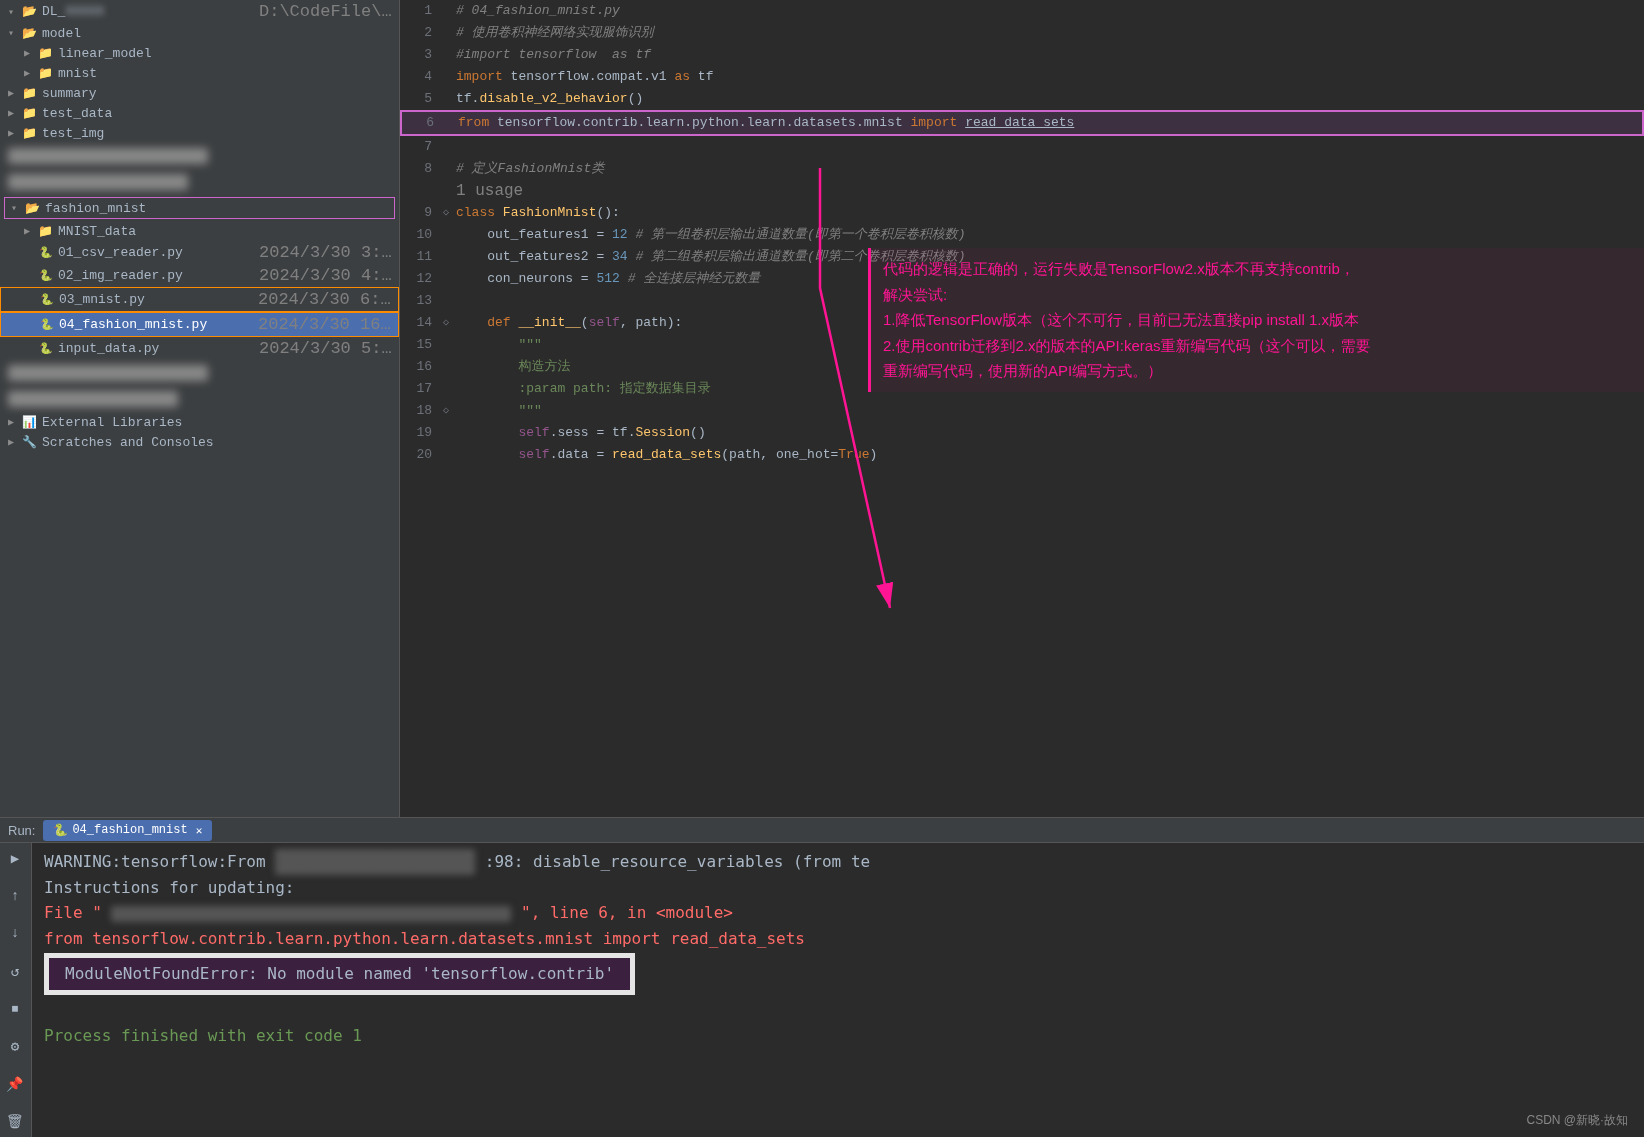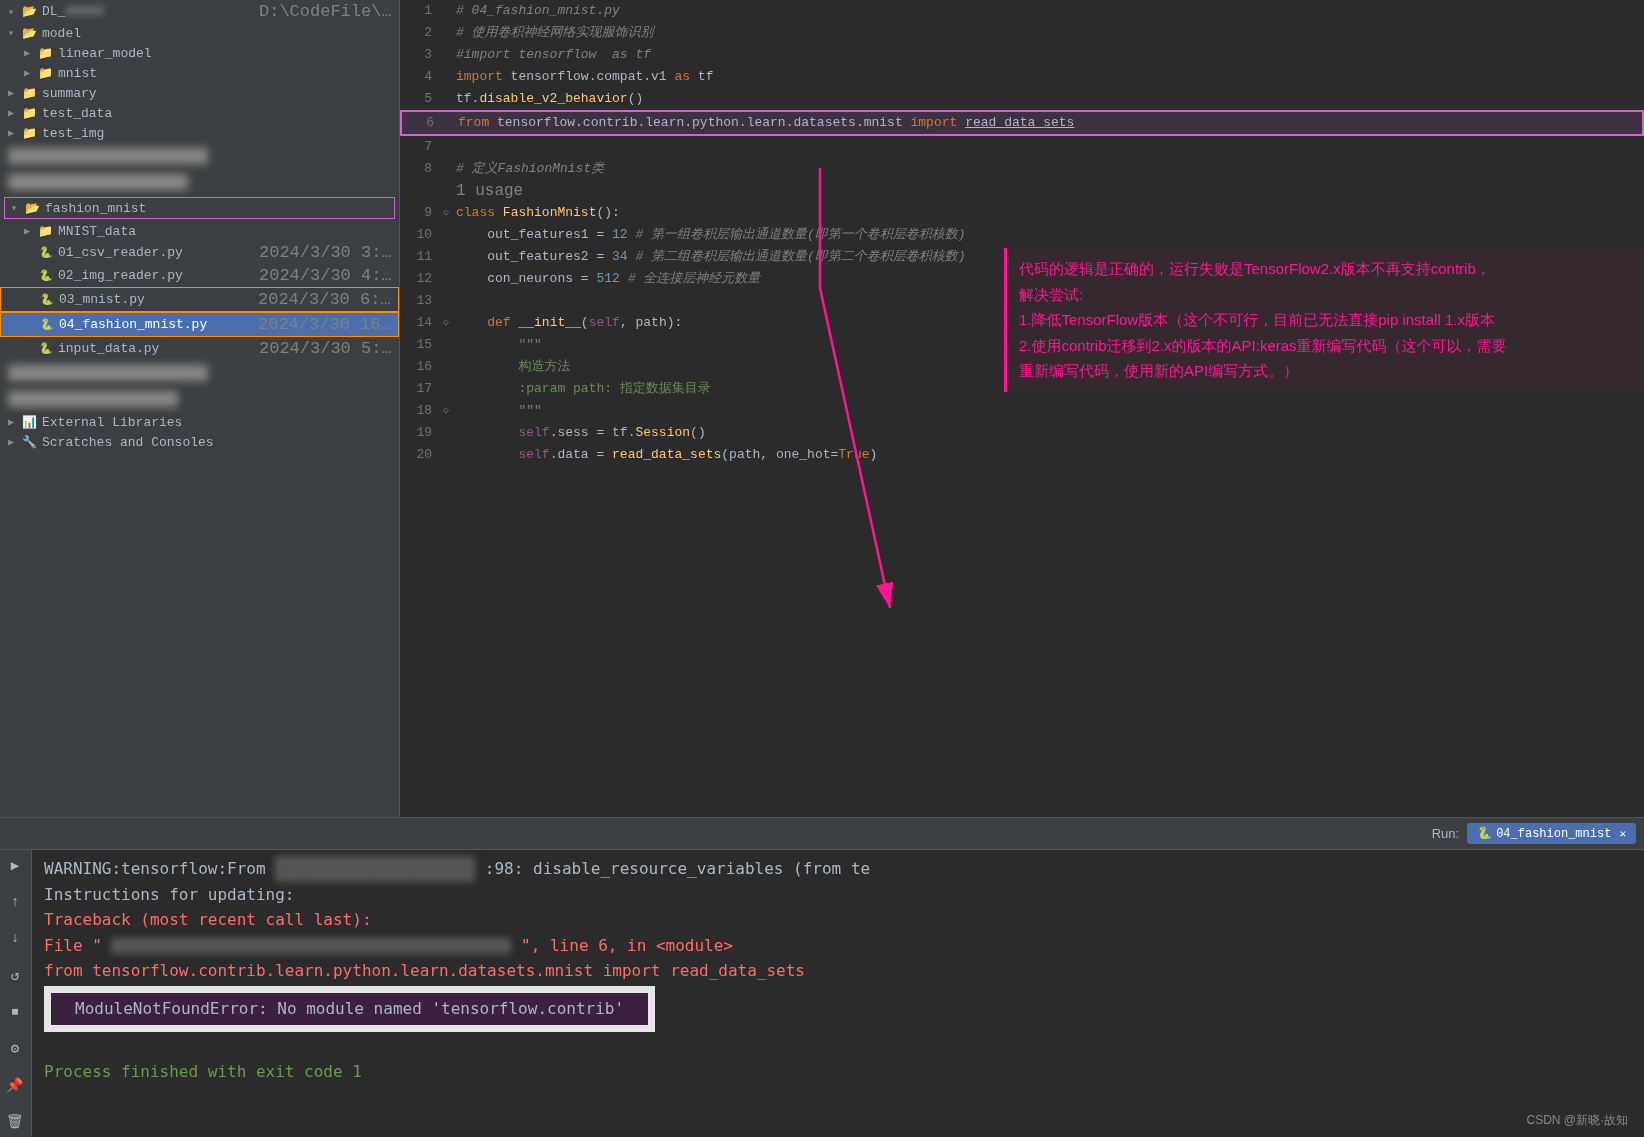"代码的逻辑是正确的，运行失败是TensorFlow2.x版本不再支持contri" div.annotation-box { width: 640px -> 776px }
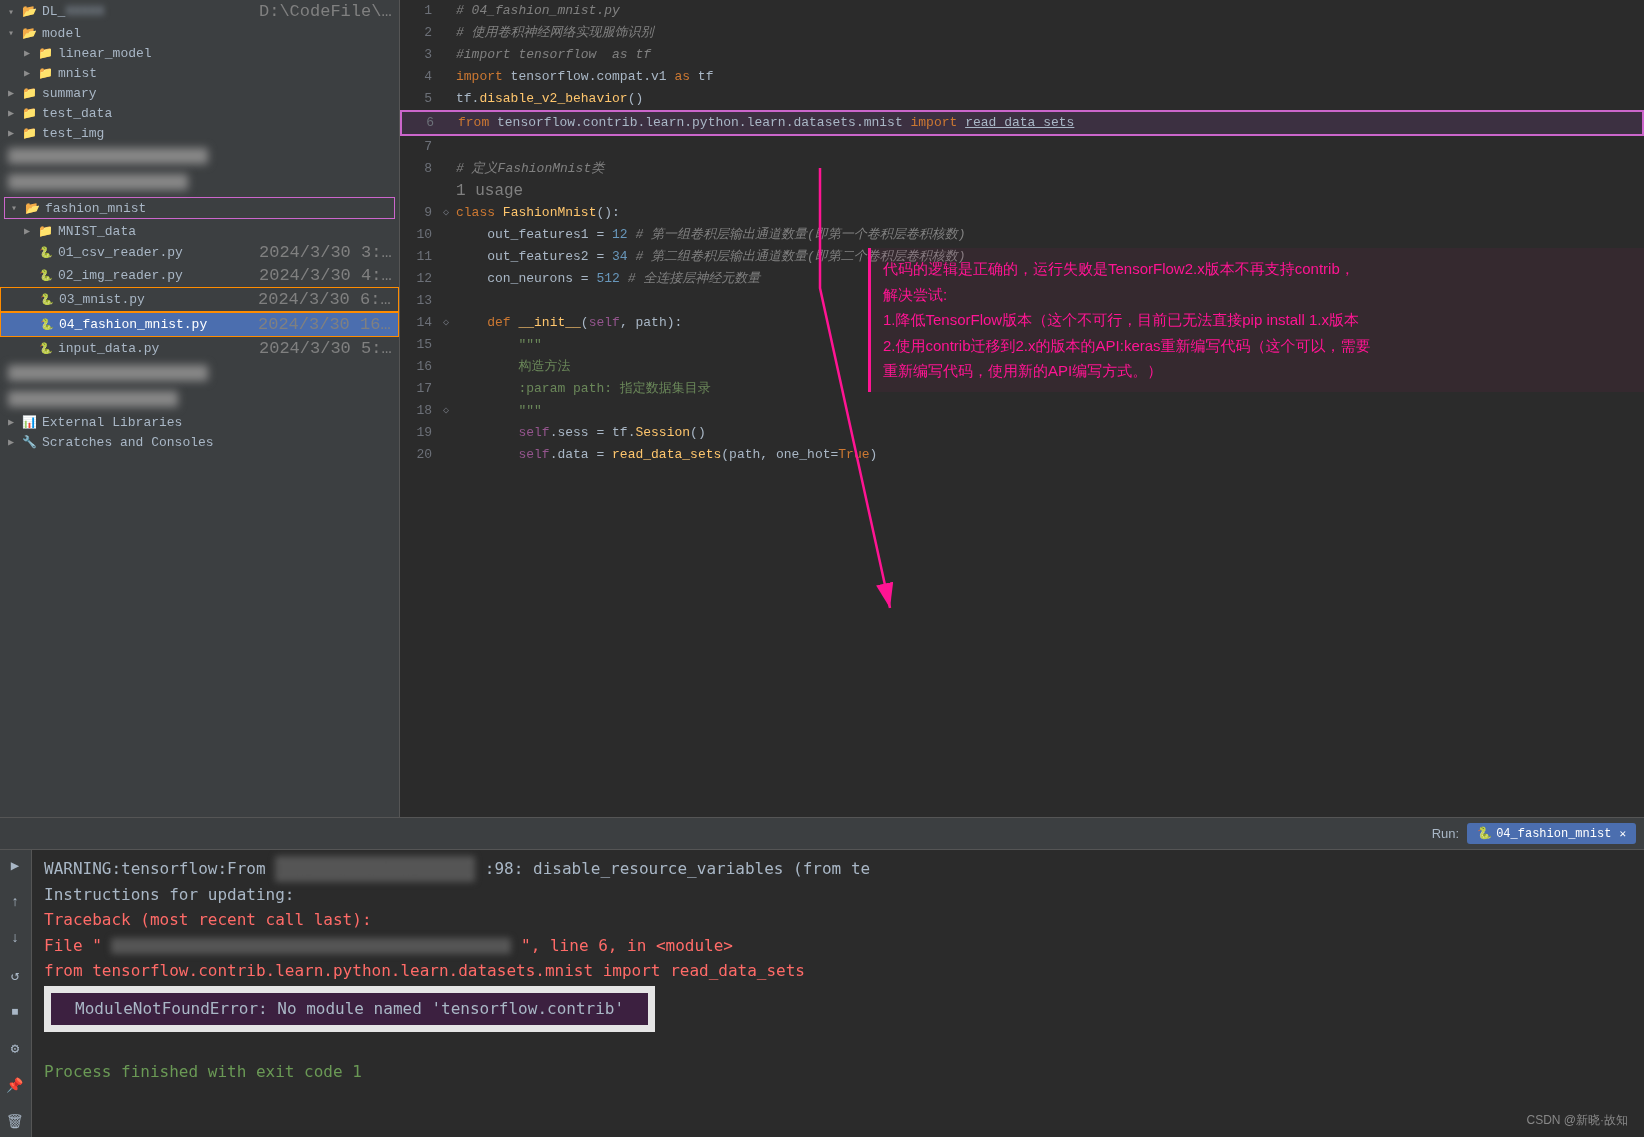"Run:" .run-tab-bar { height: 32px -> 25px; justify-content: flex-end -> none }
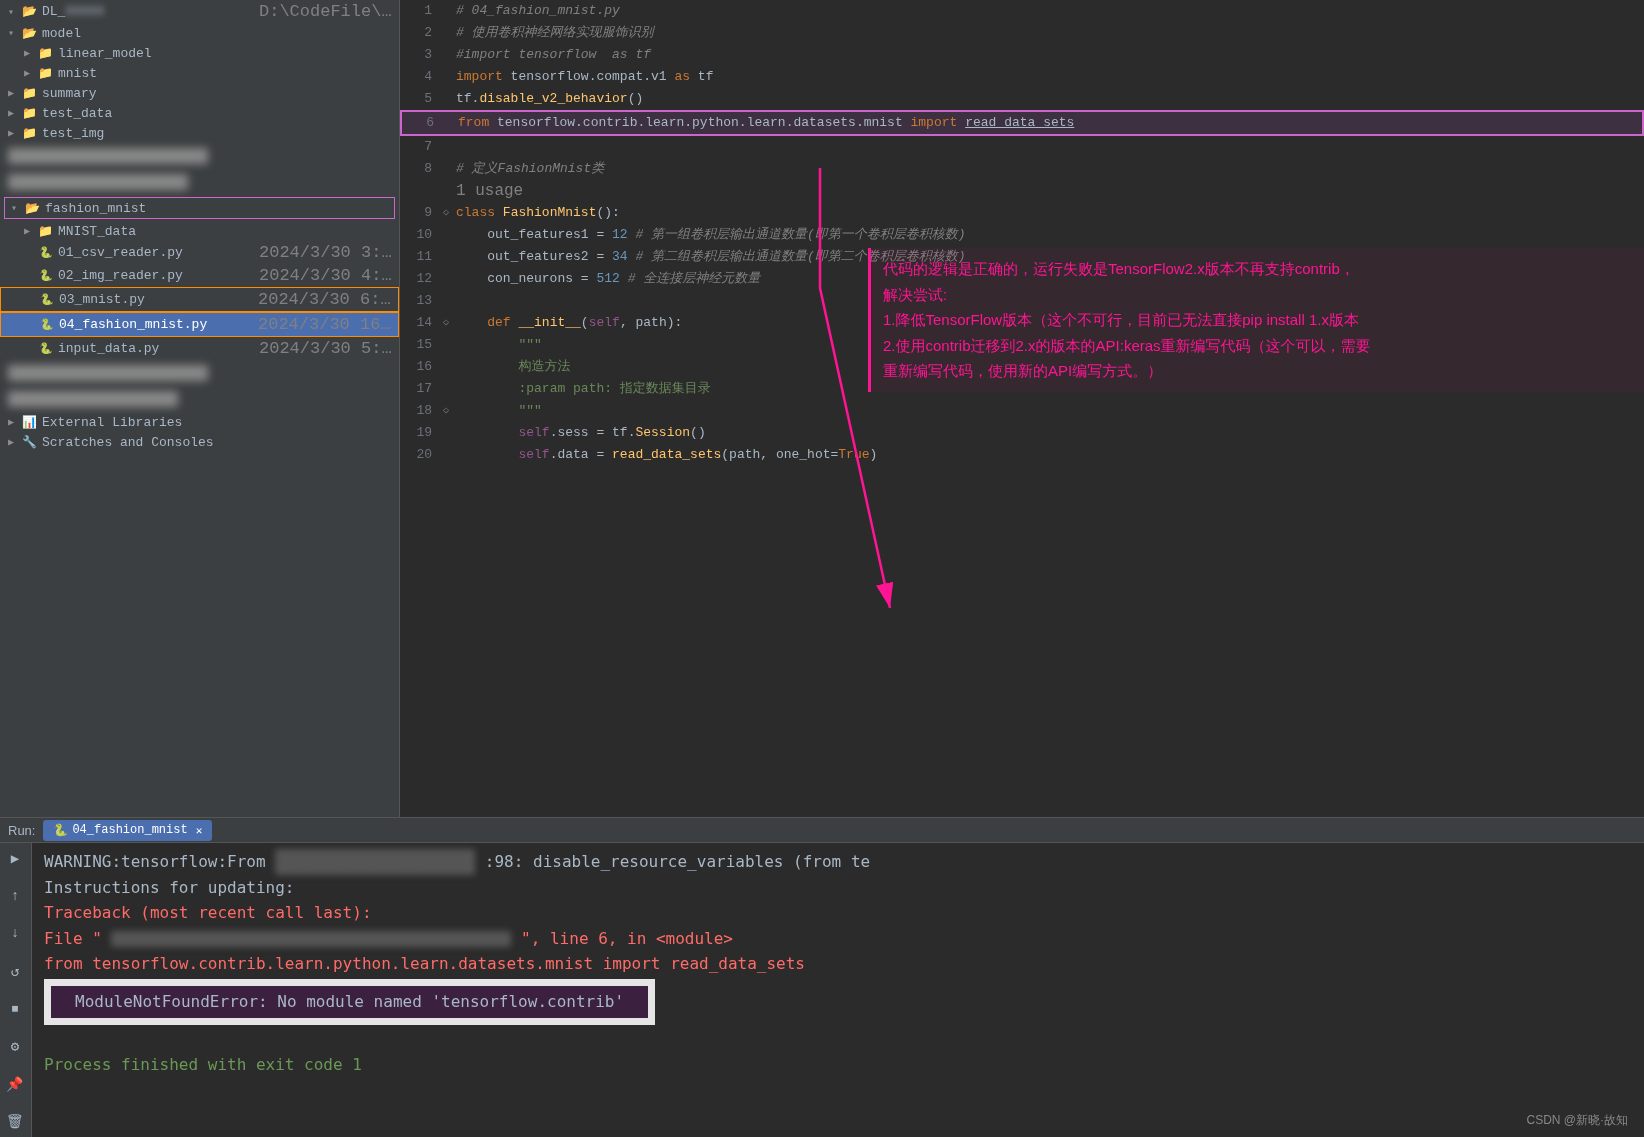"Traceback (most recent call last):" div { html: <div> <span>Traceback (most recent call last):</span> </div> -> none }
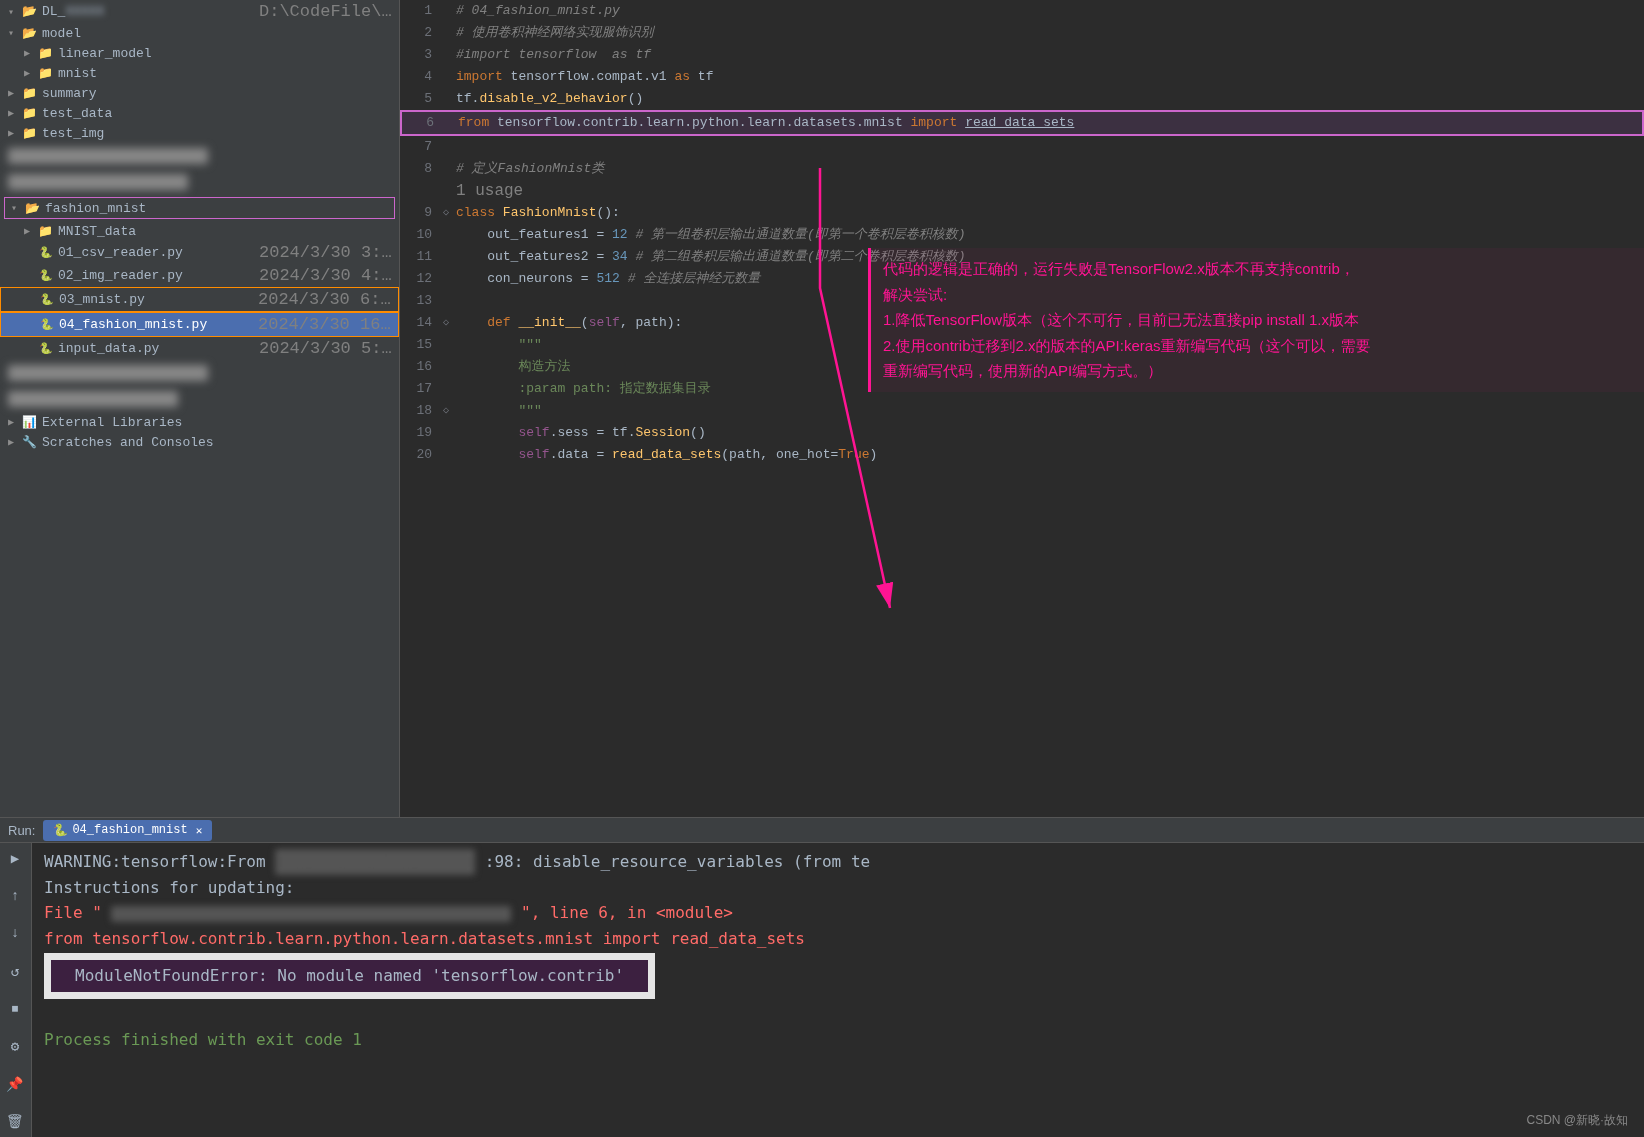"ModuleNotFoundError: No module named" span.console-highlight-line { border: 7px solid #e5e5e5 -> 5px solid #e5e5e5; padding: 3px 24px -> 3px 16px }
